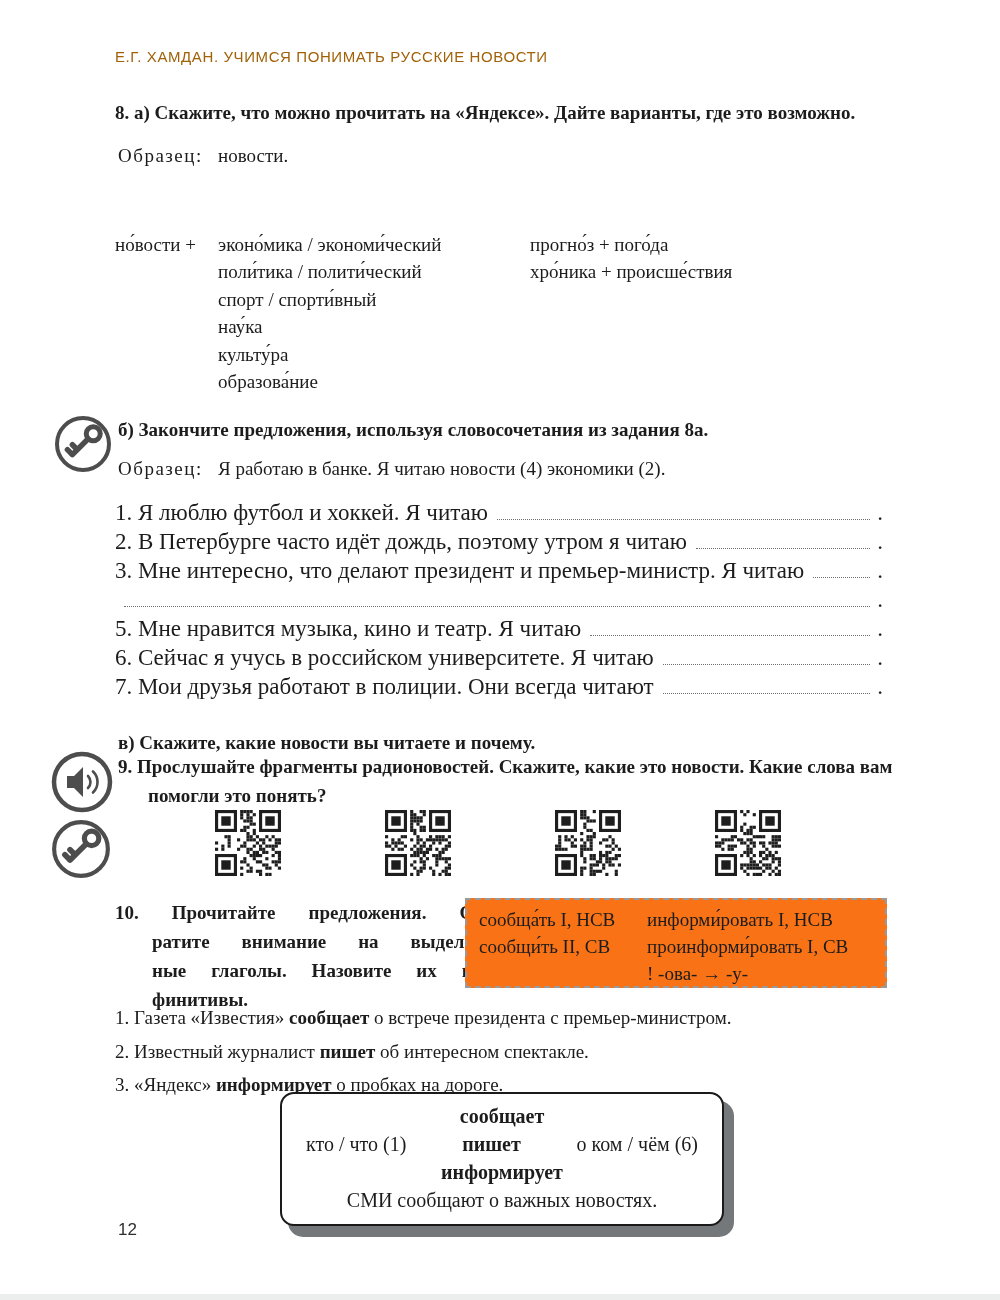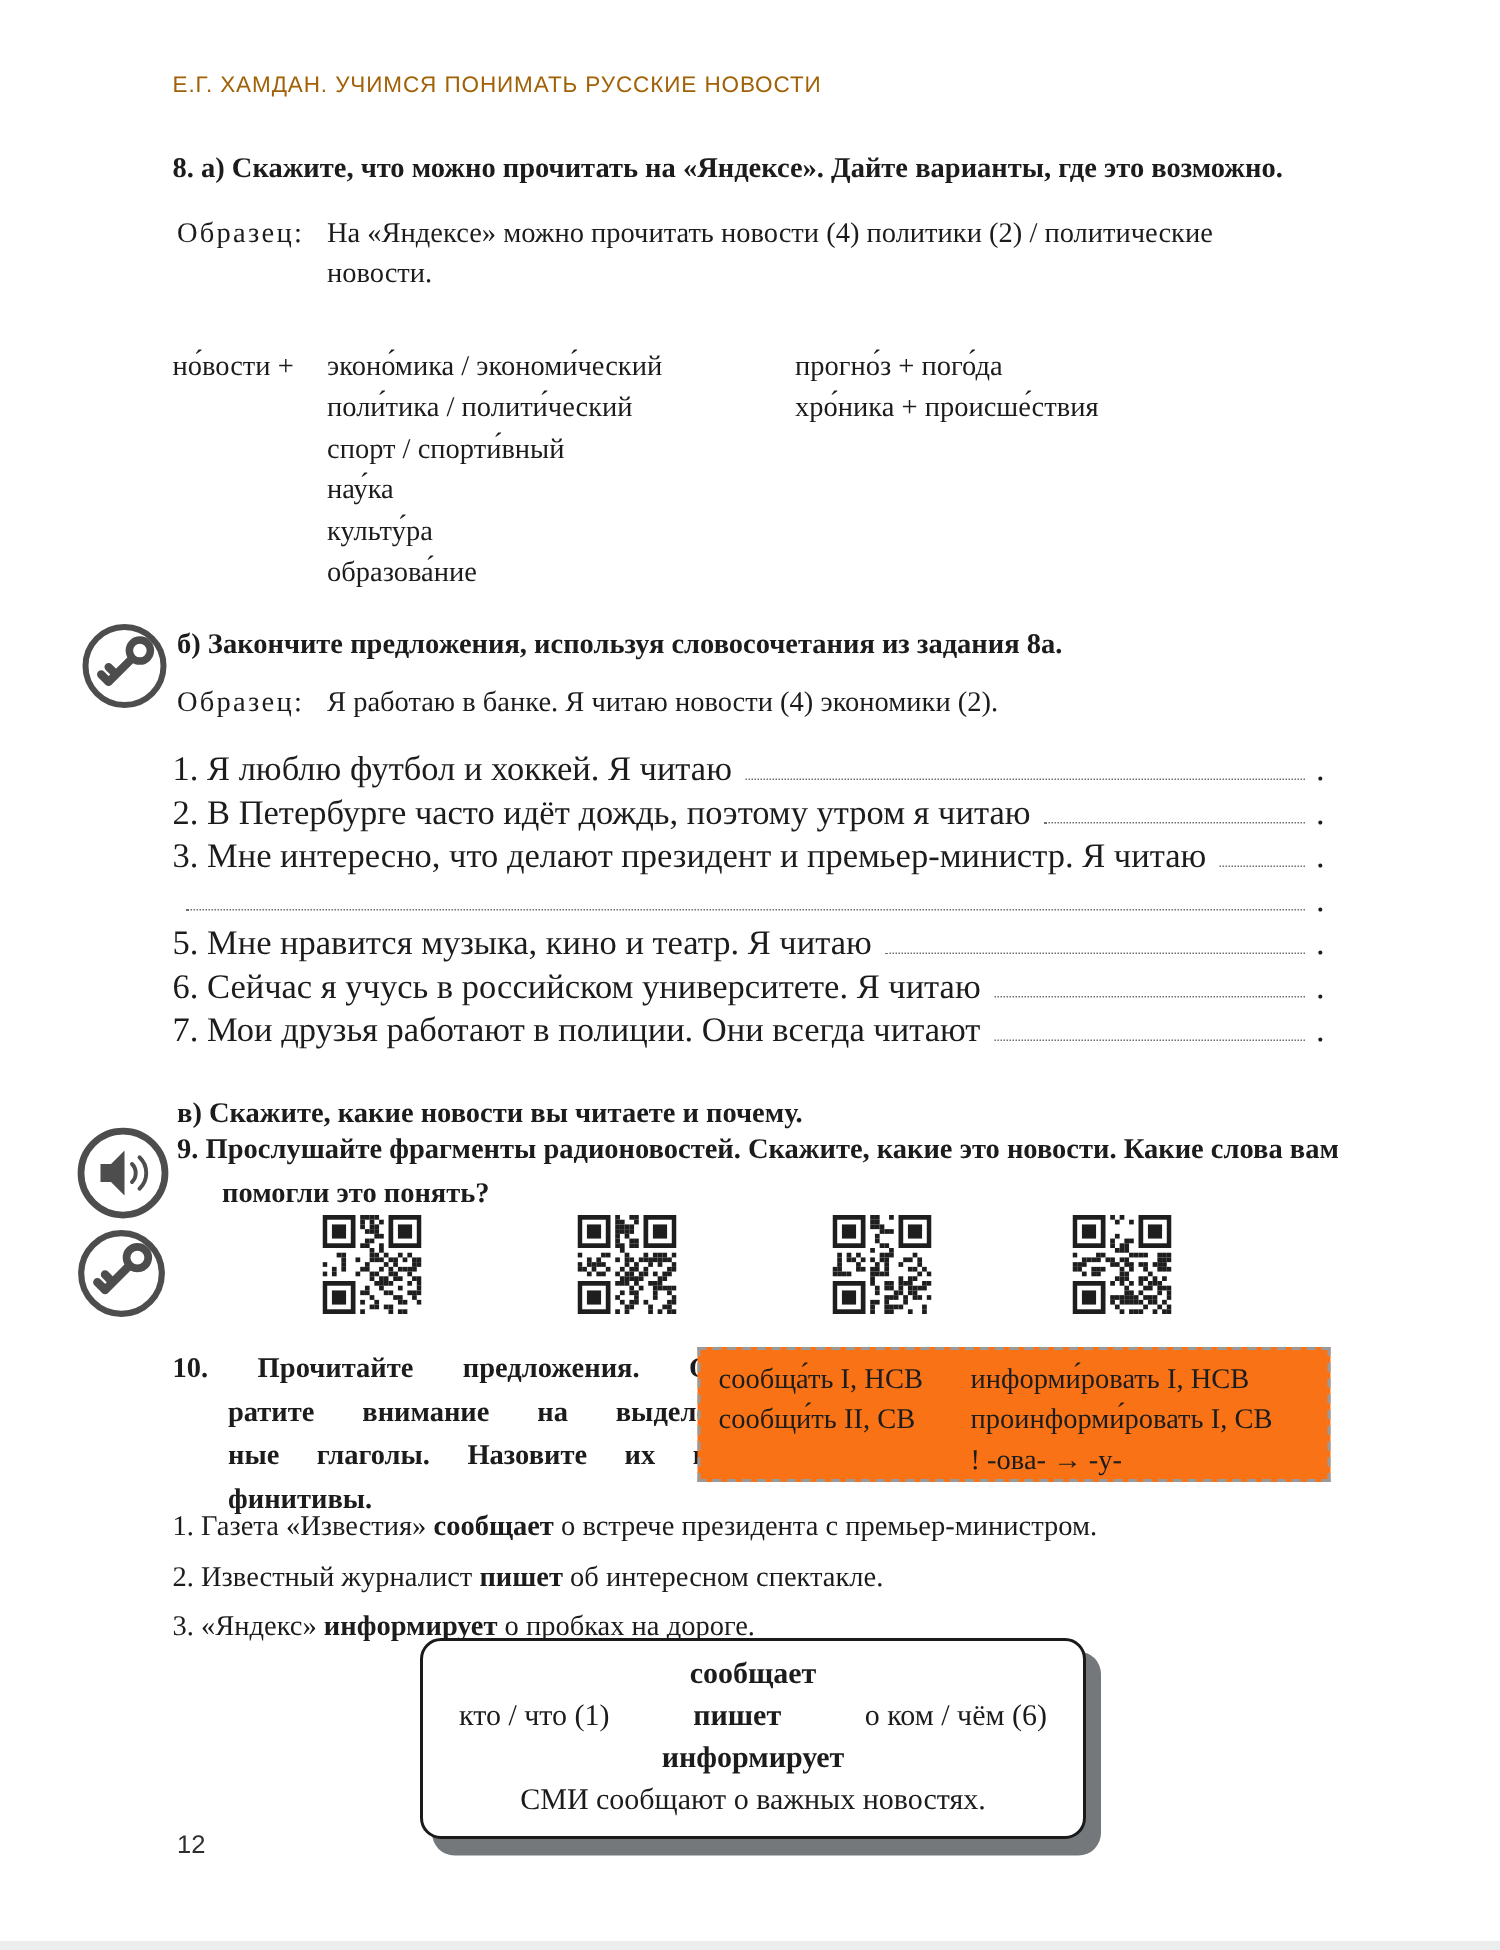"На «Яндексе» можно прочитать новости" div { html: <div>На «Яндексе» можно прочитать новости (4) политики (2) / политические</div> -> none }
